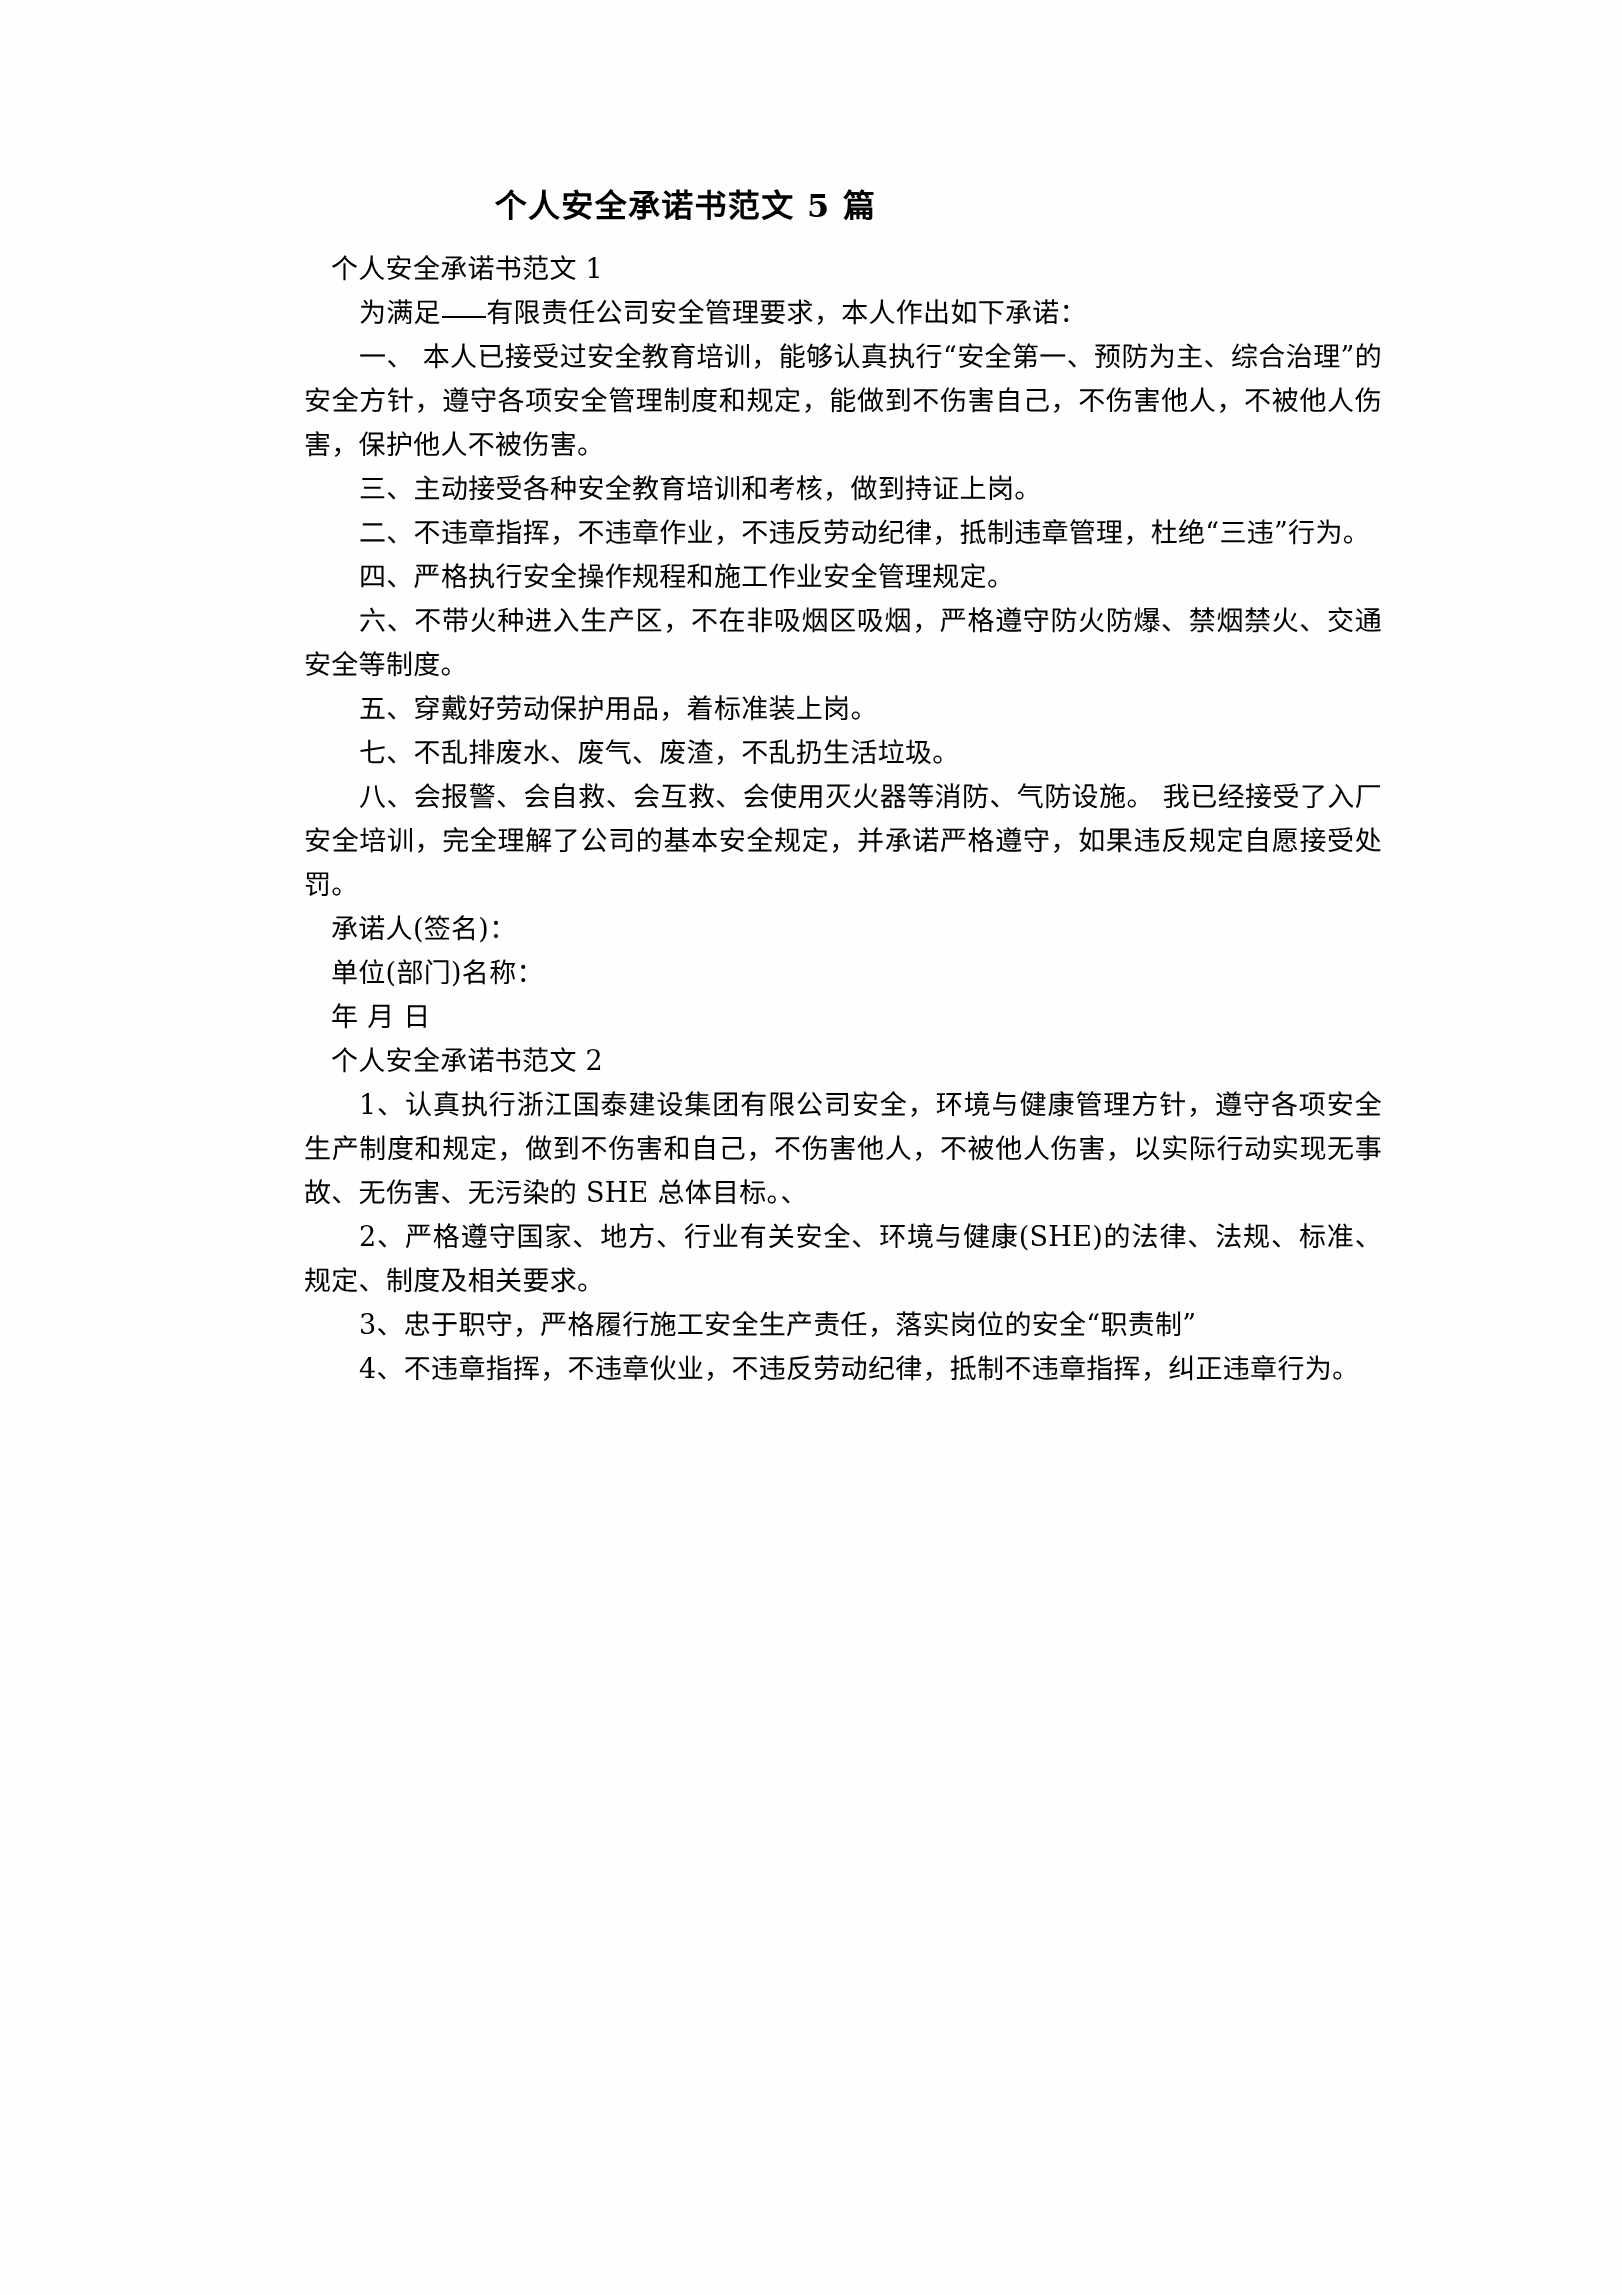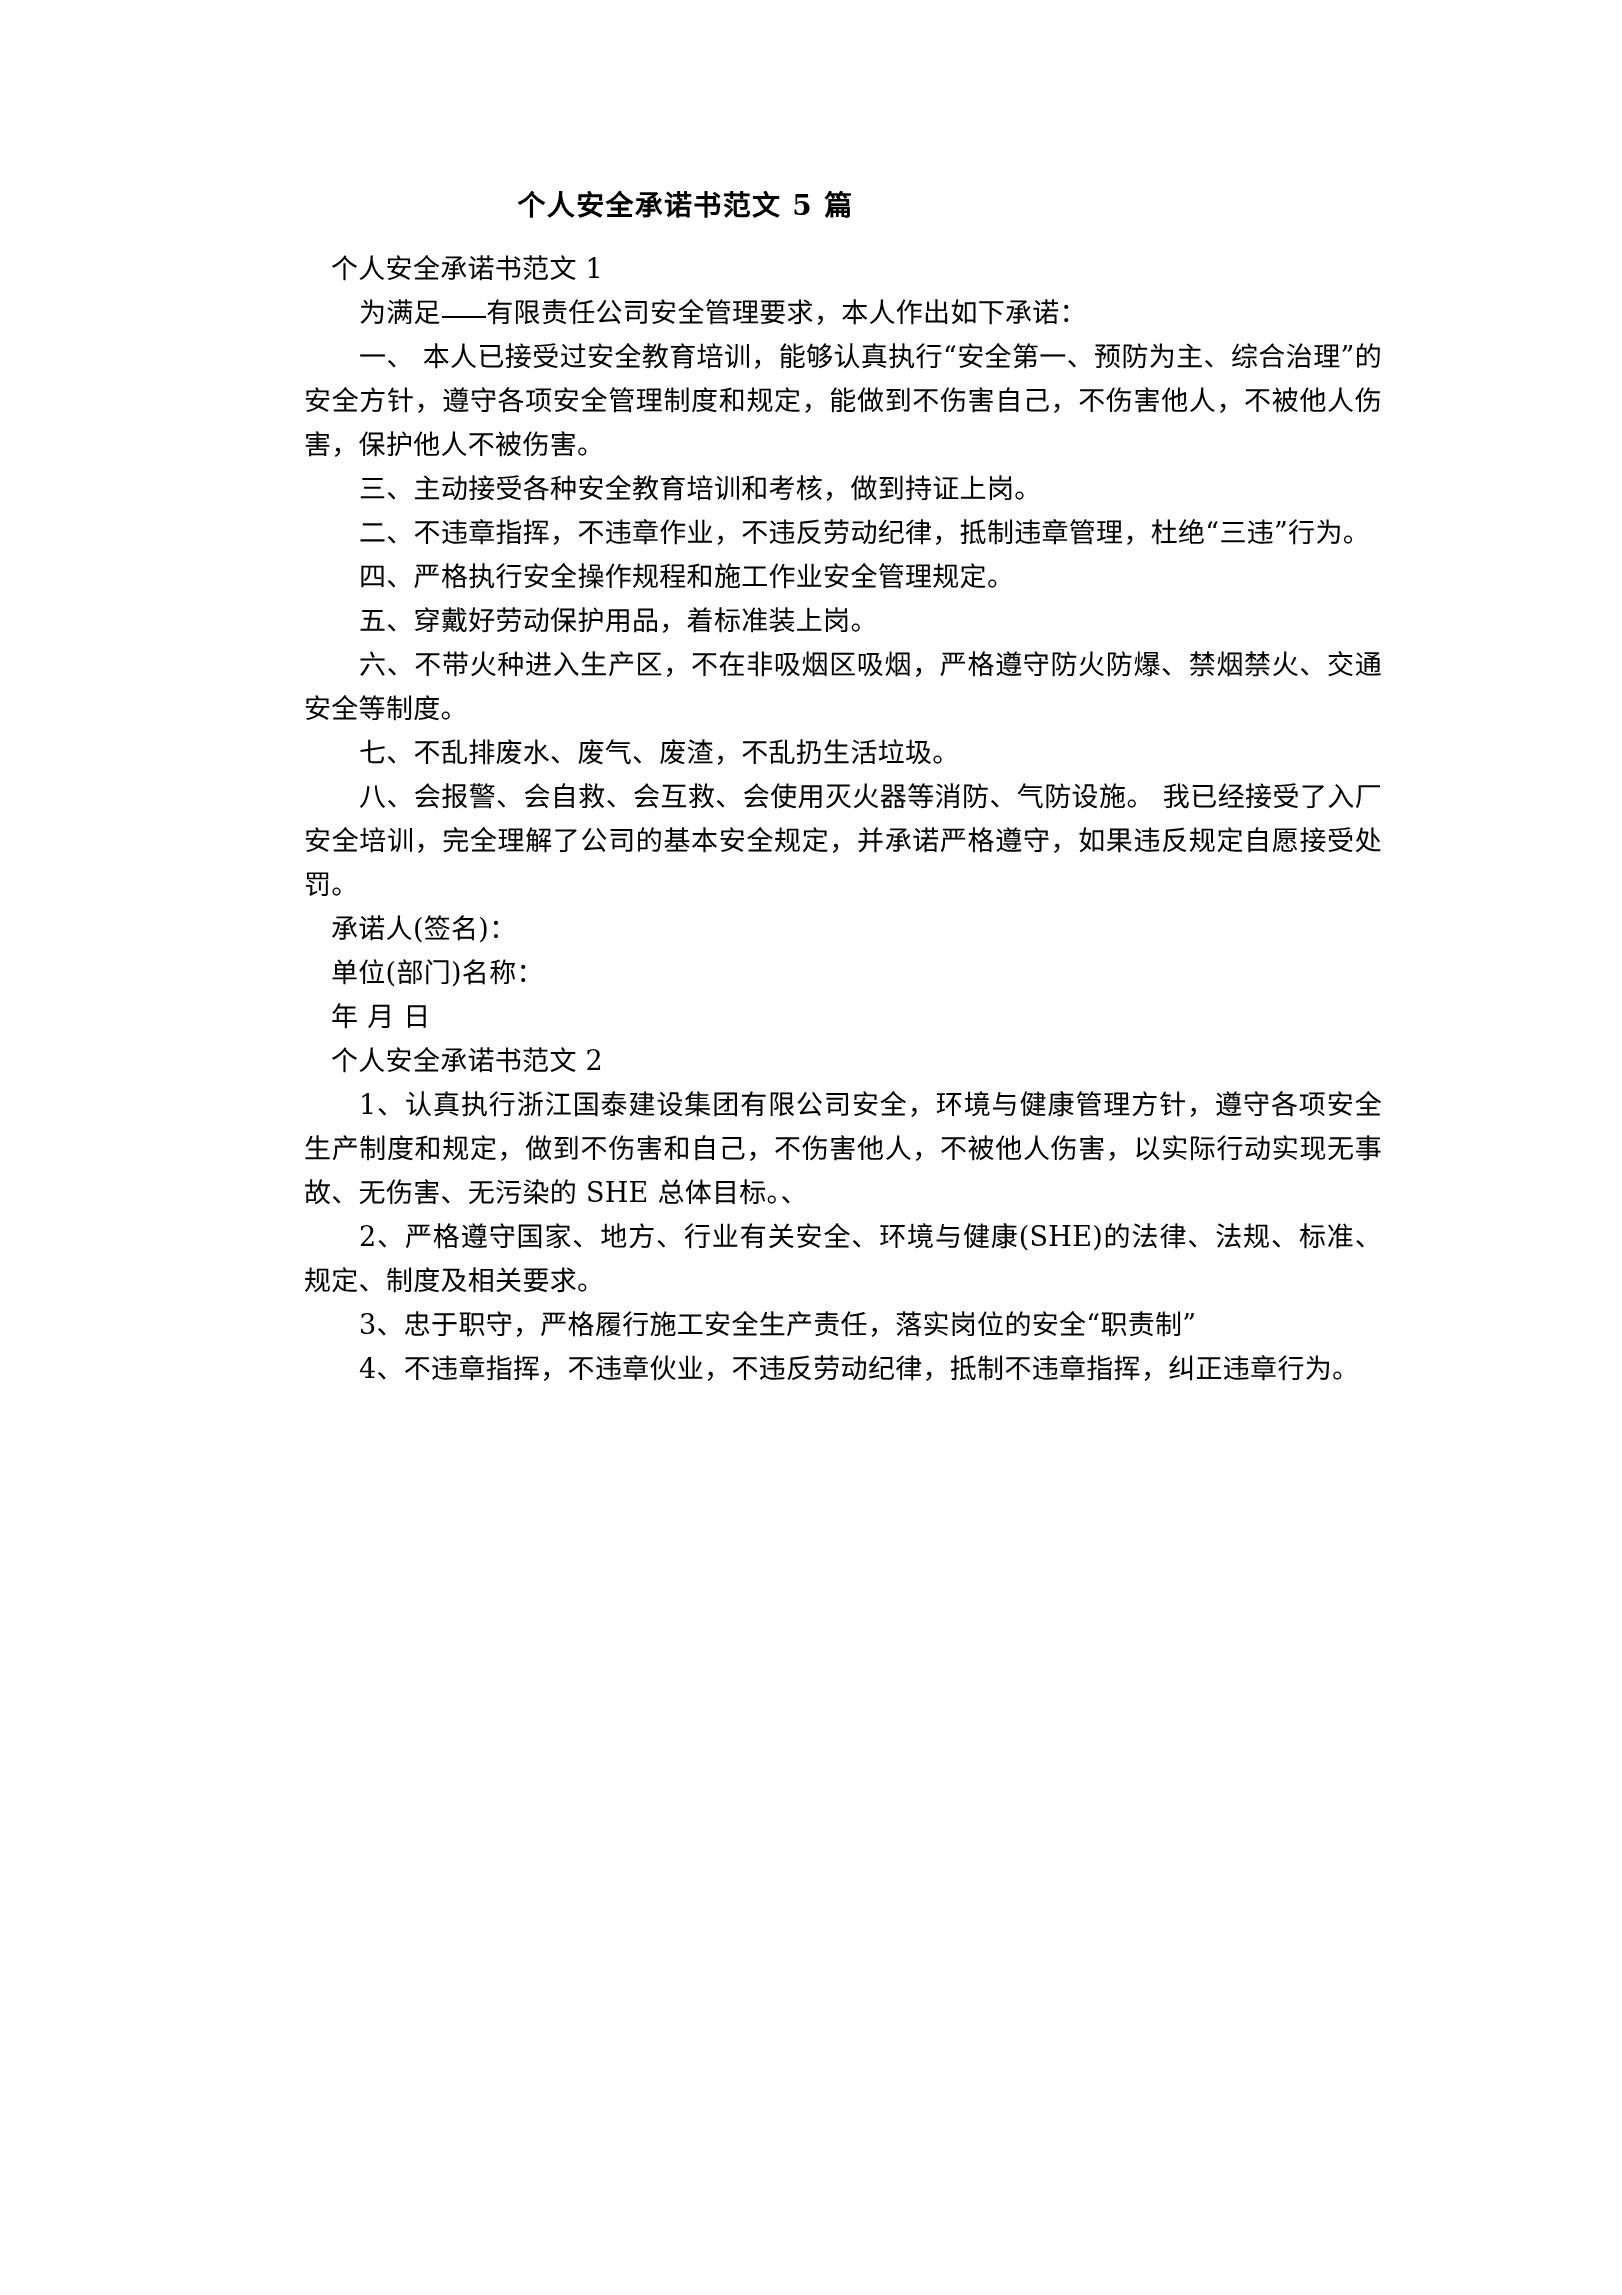"个人安全承诺书范文 5 篇" .doc-title { font-size: 28px -> 32px }
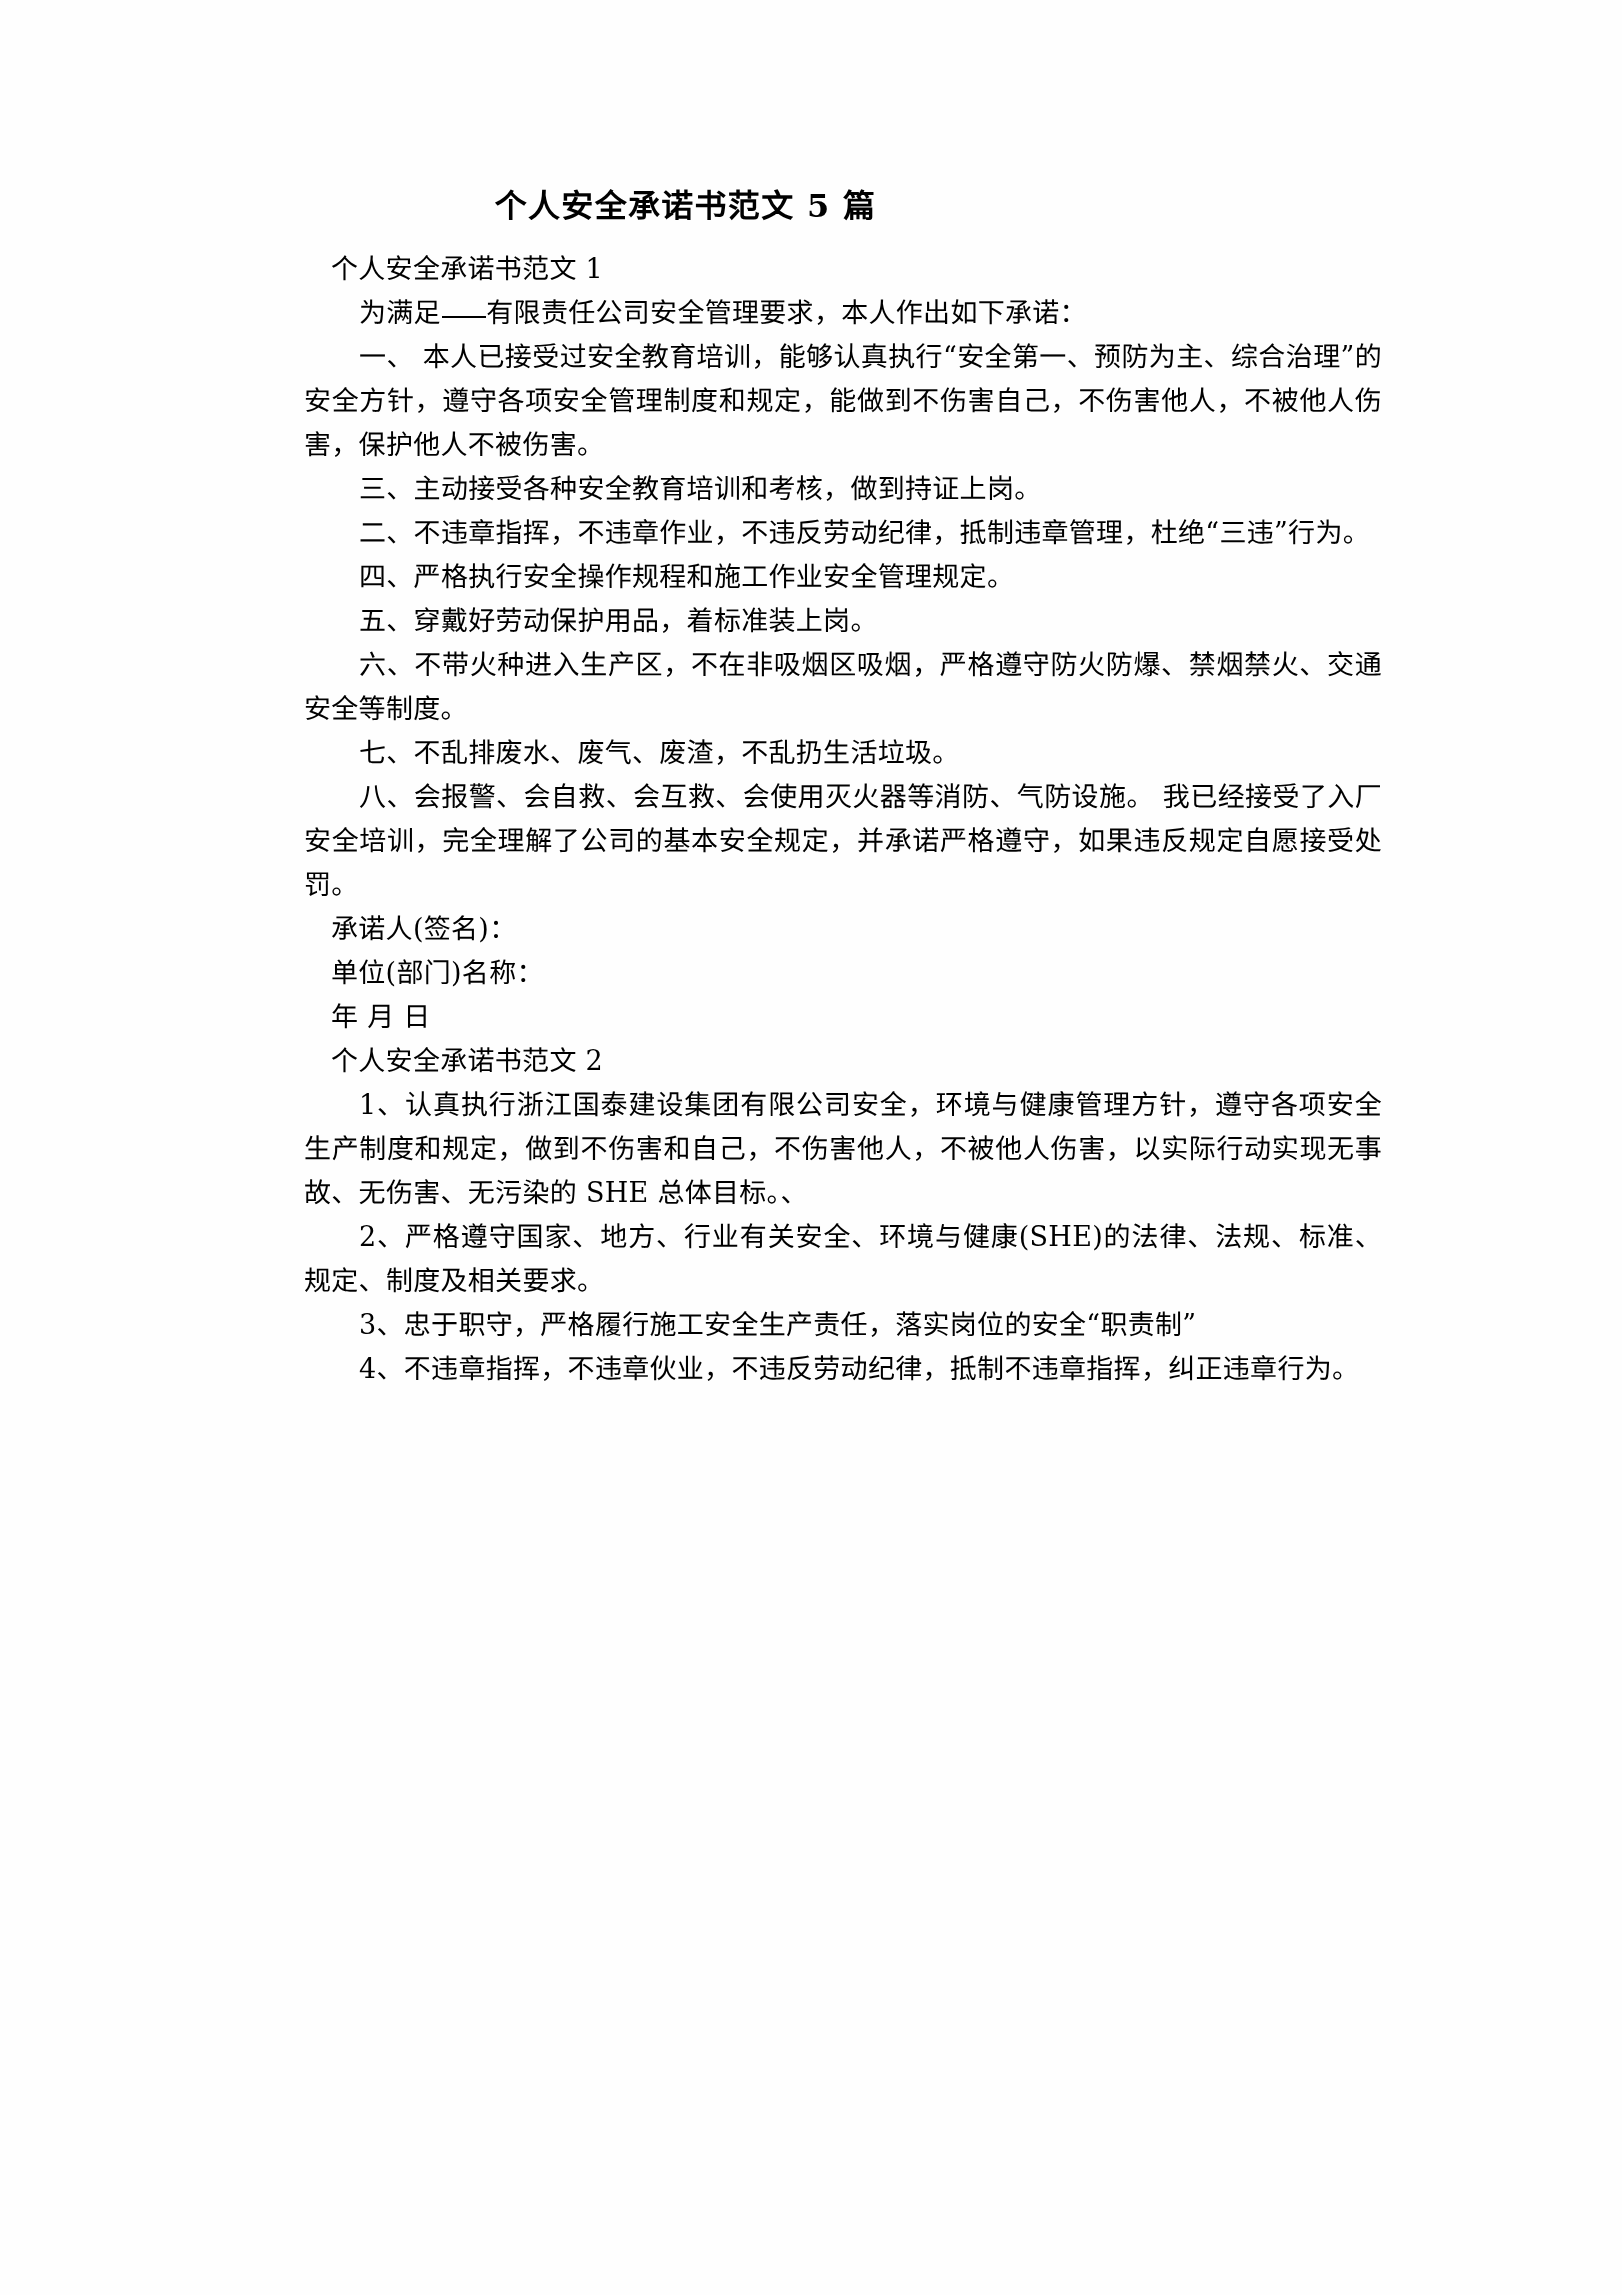"五、穿戴好劳动保护用品，着标准装上岗。" p.para { order: before "六、不带火种进入生产区，不在非吸烟区吸烟，严格遵守防火防爆、禁烟禁火、交通安全等" -> after "六、不带火种进入生产区，不在非吸烟区吸烟，严格遵守防火防爆、禁烟禁火、交通安全等" }
